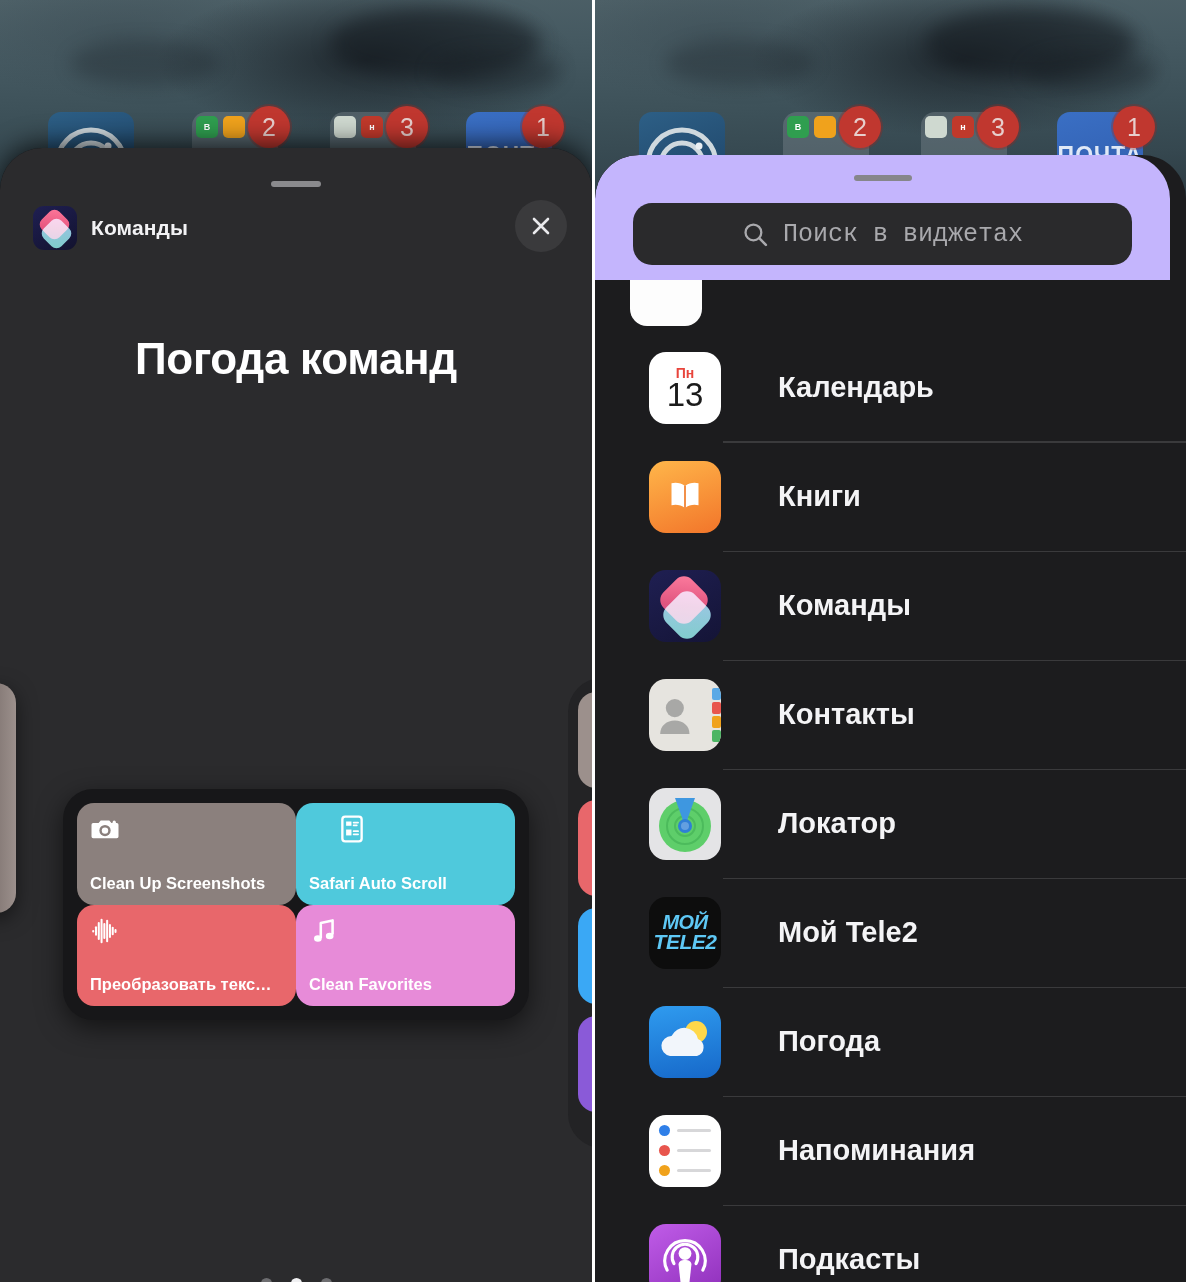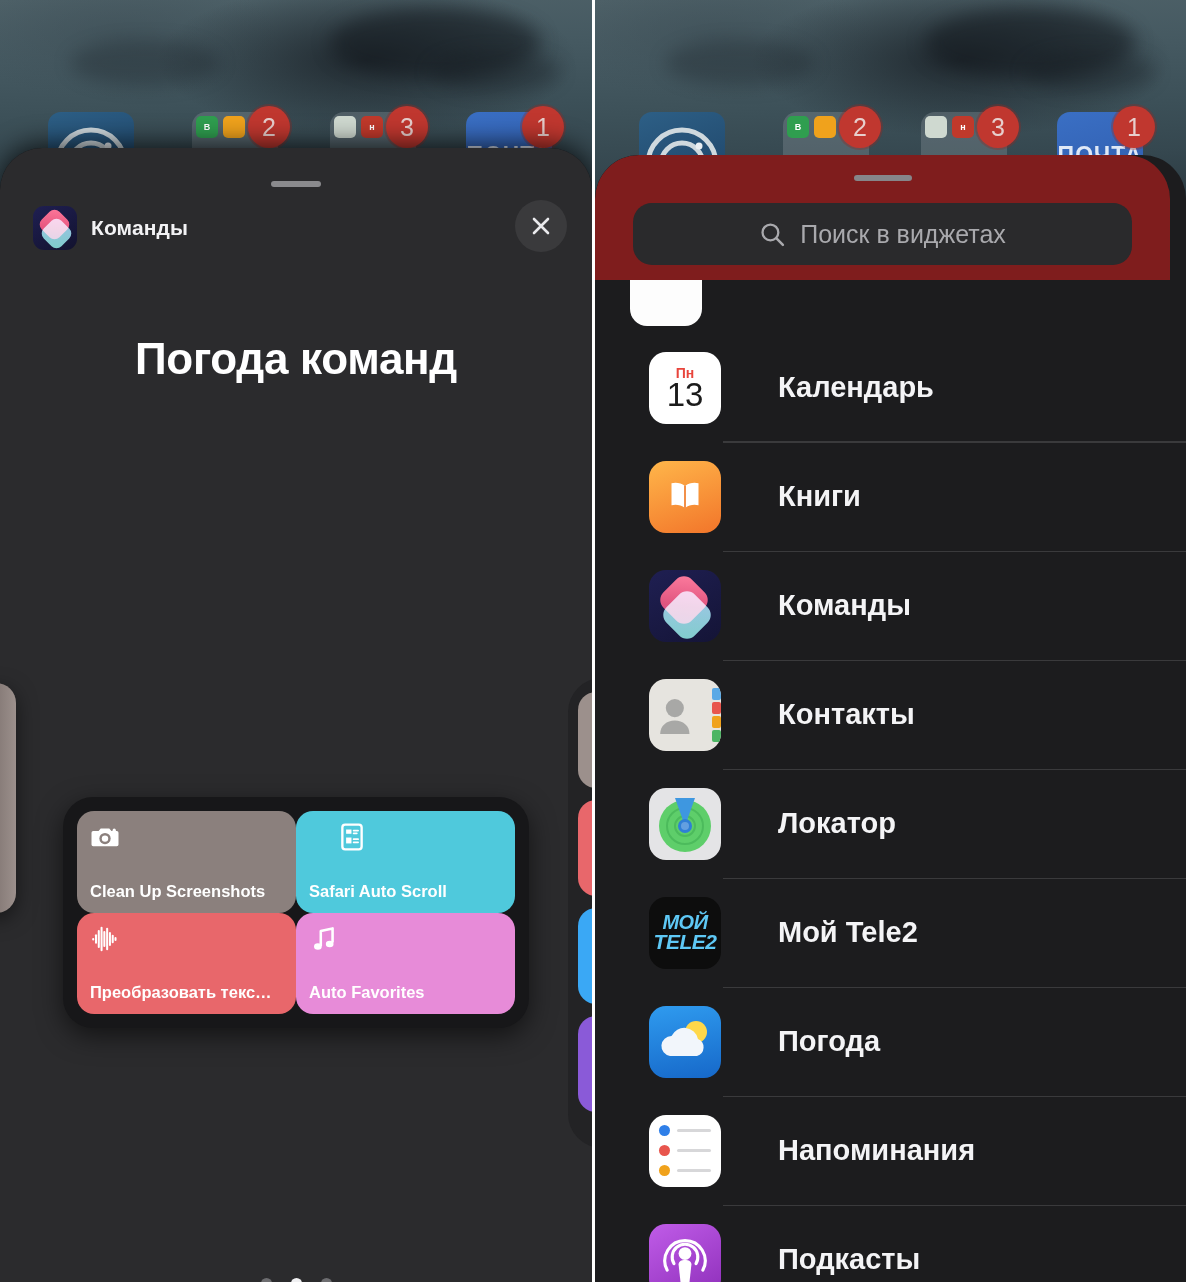"Поиск в виджетах" .gal-header { background: #7f1d1d -> #c4b5fd; font-family: none -> Liberation Mono, monospace }
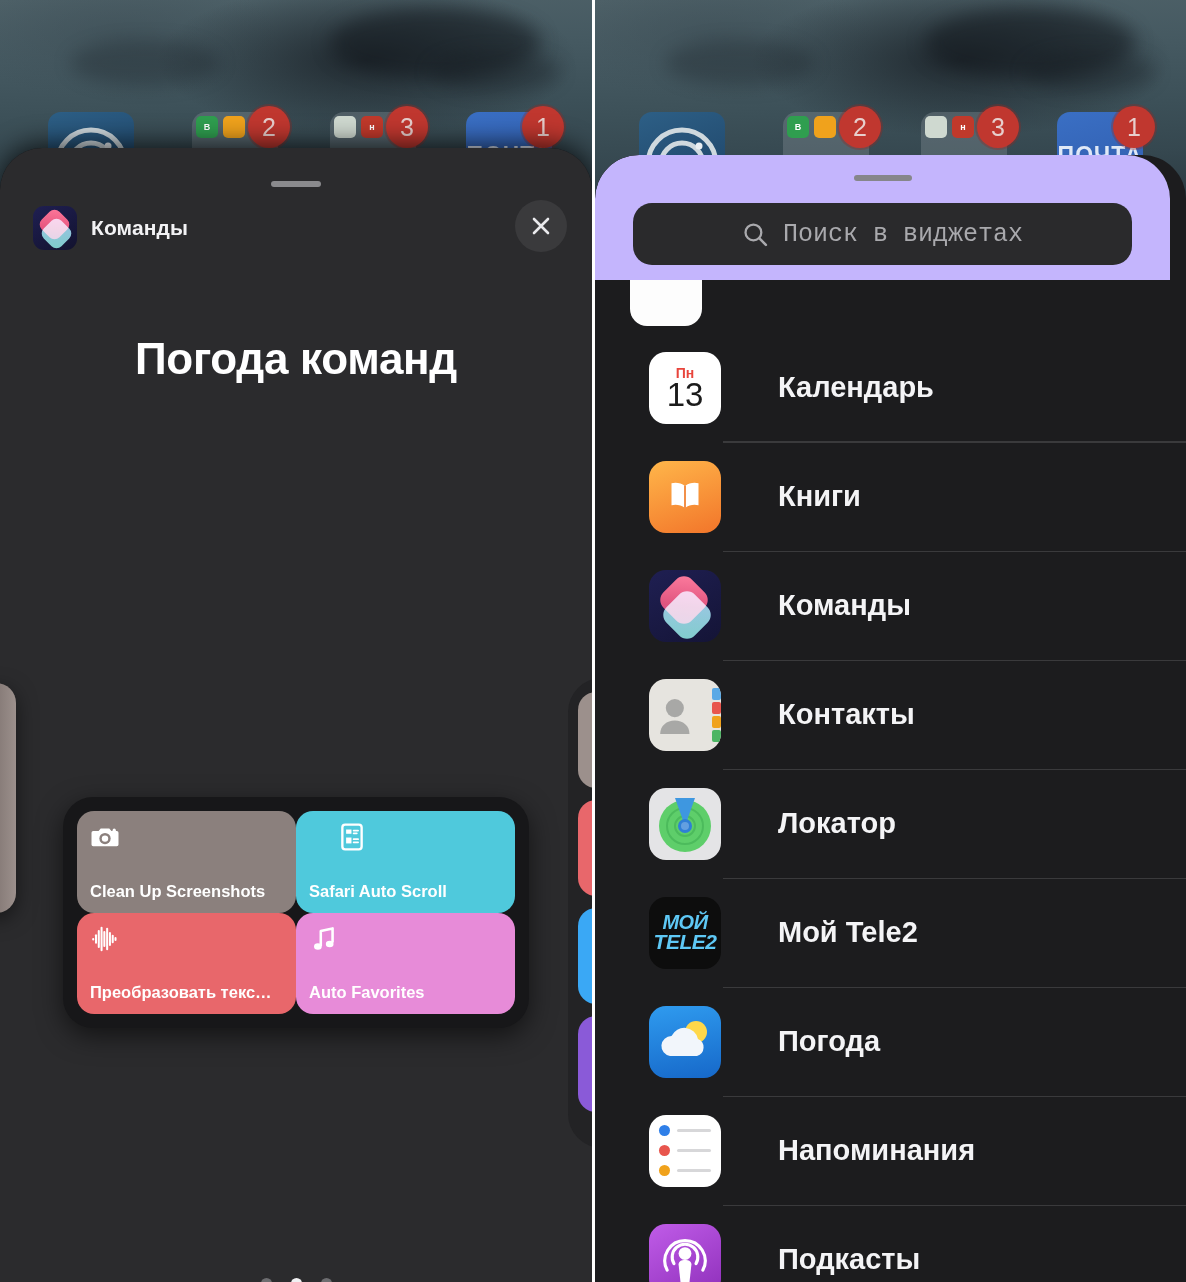"Clean Up Screenshots" .widget-card { top: 144px -> 136px }
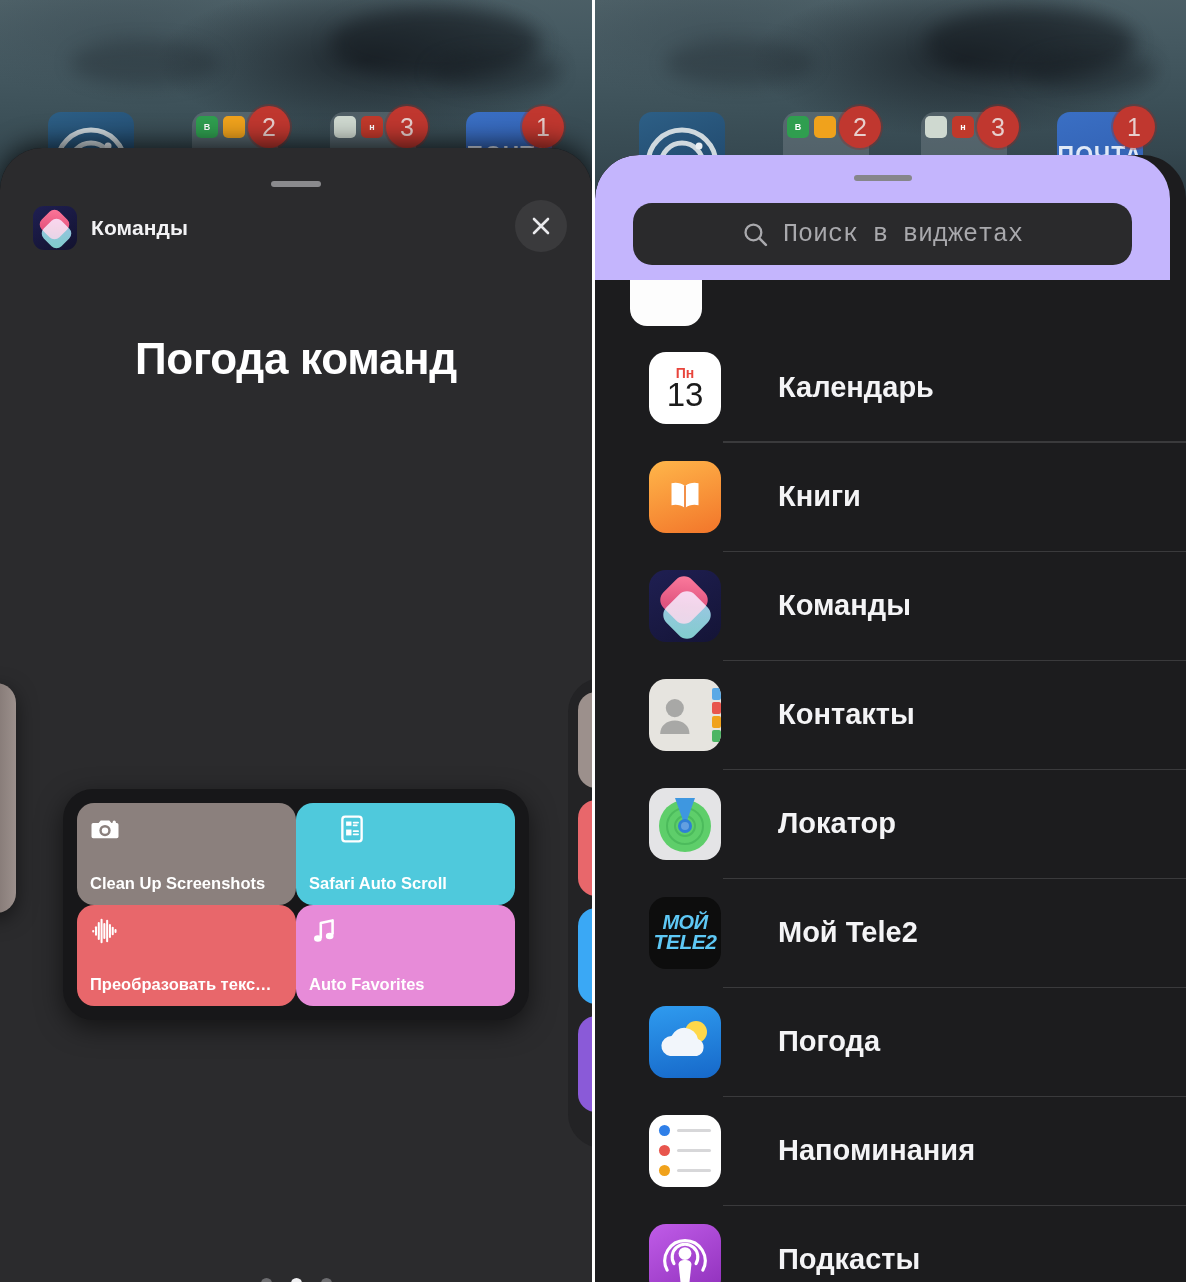"Auto Favorites" div.tile-label { text: Auto -> Clean }
